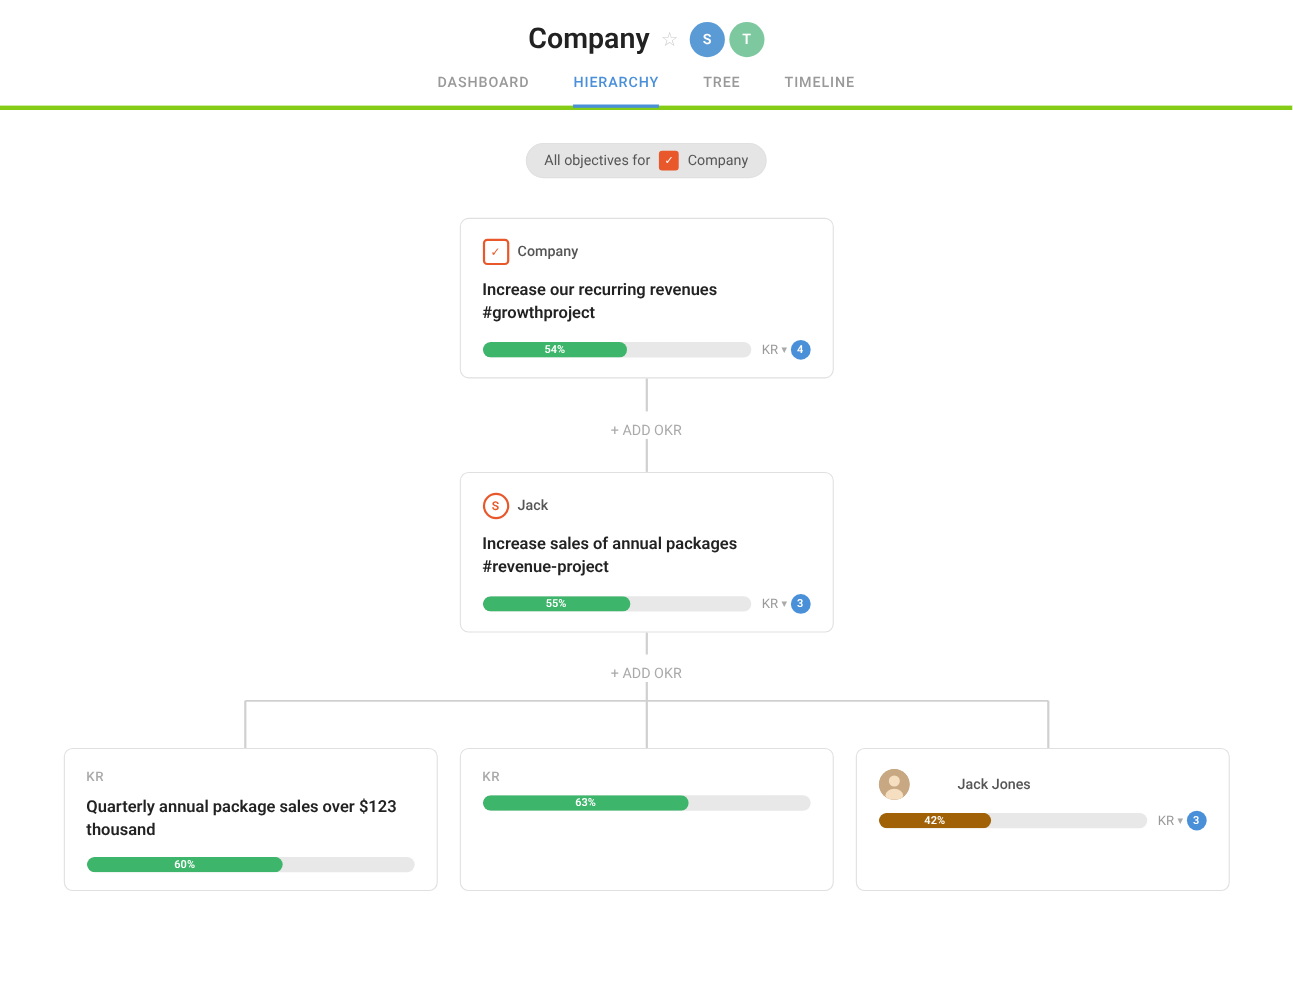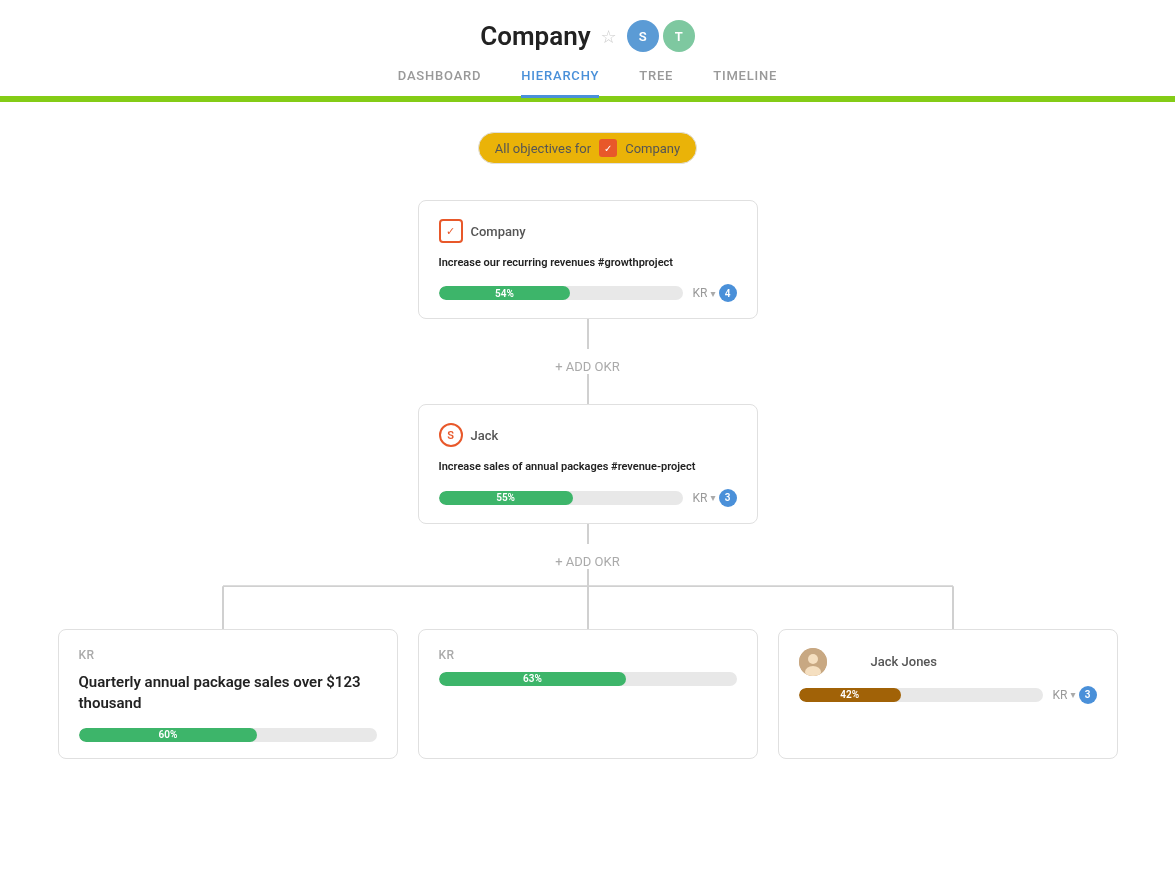"DASHBOARD" .nav-tabs { border-bottom: 6px solid #84cc16 -> 4px solid #84cc16 }
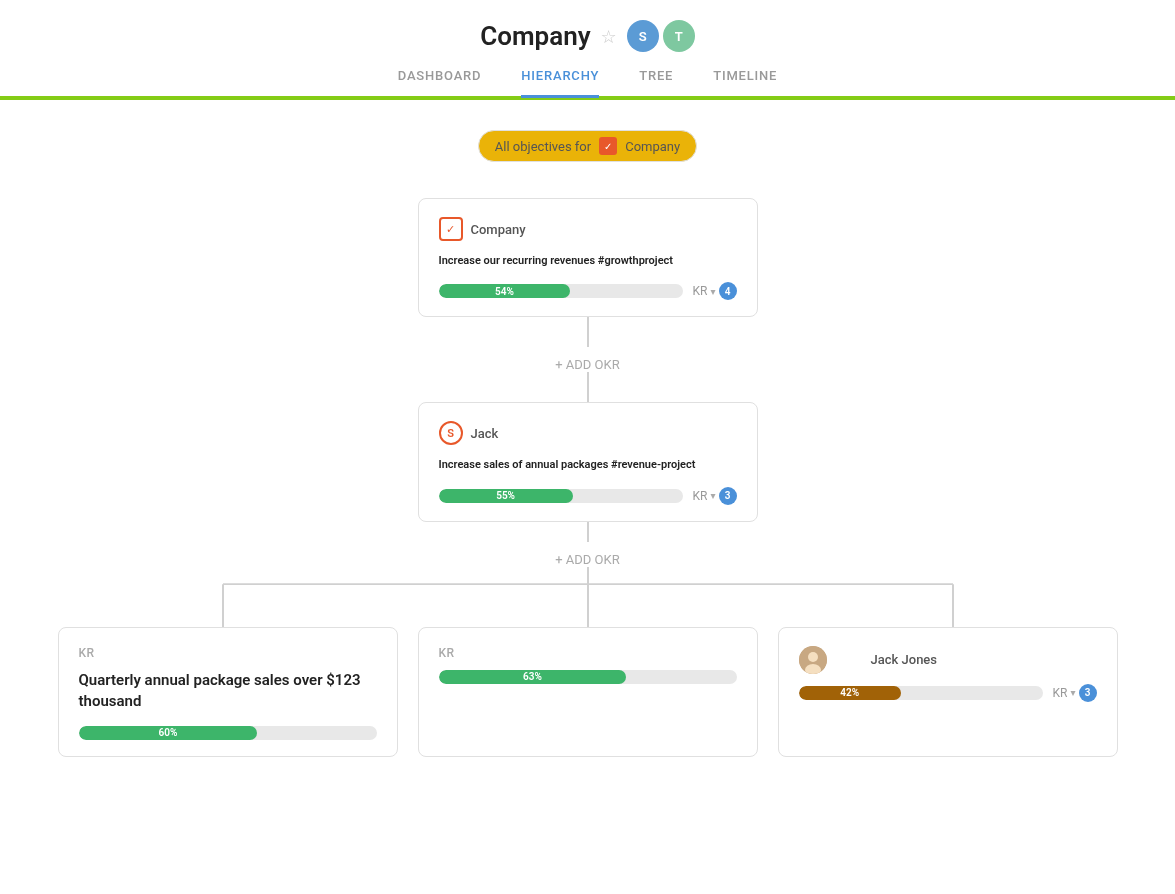"All objectives for" .filter-bar { background: #eab308 -> #e5e5e5 }
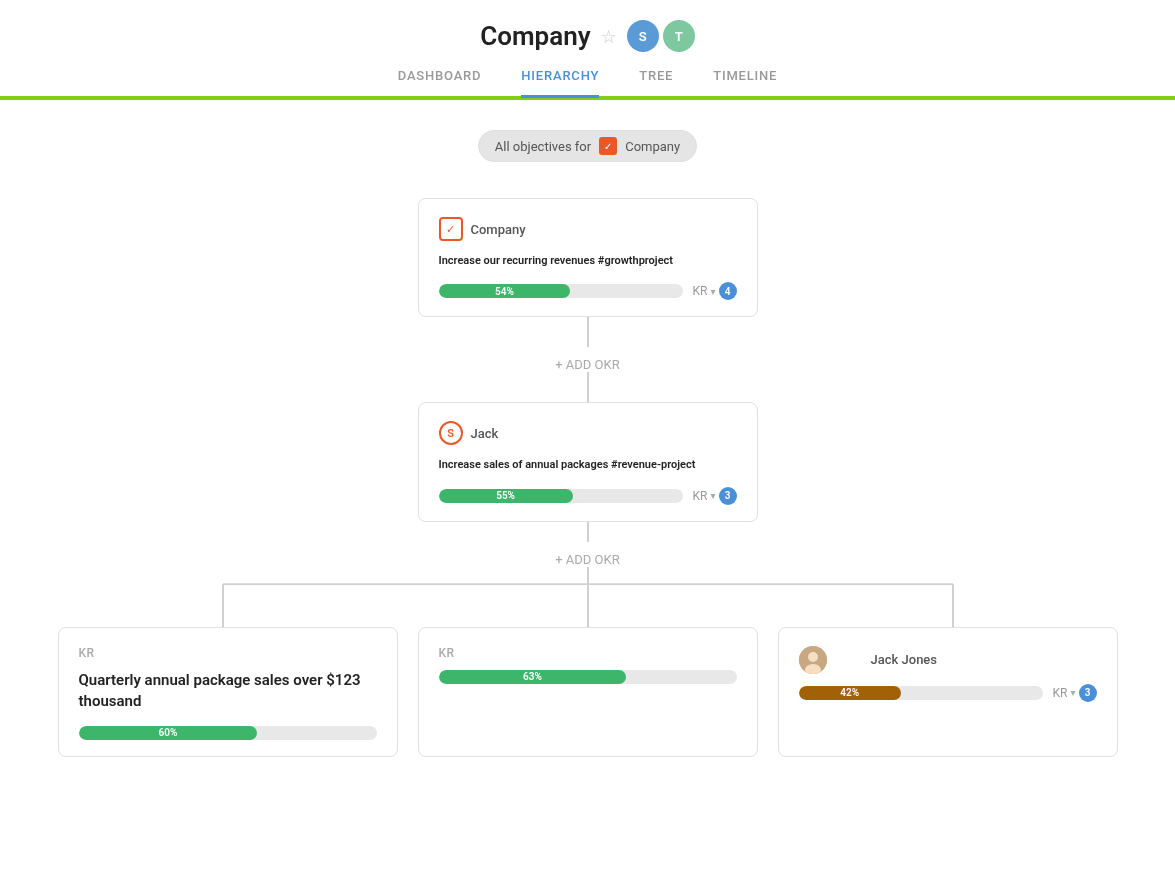"Increase our recurring revenues" .card-title { font-size: 11px -> 15px }
